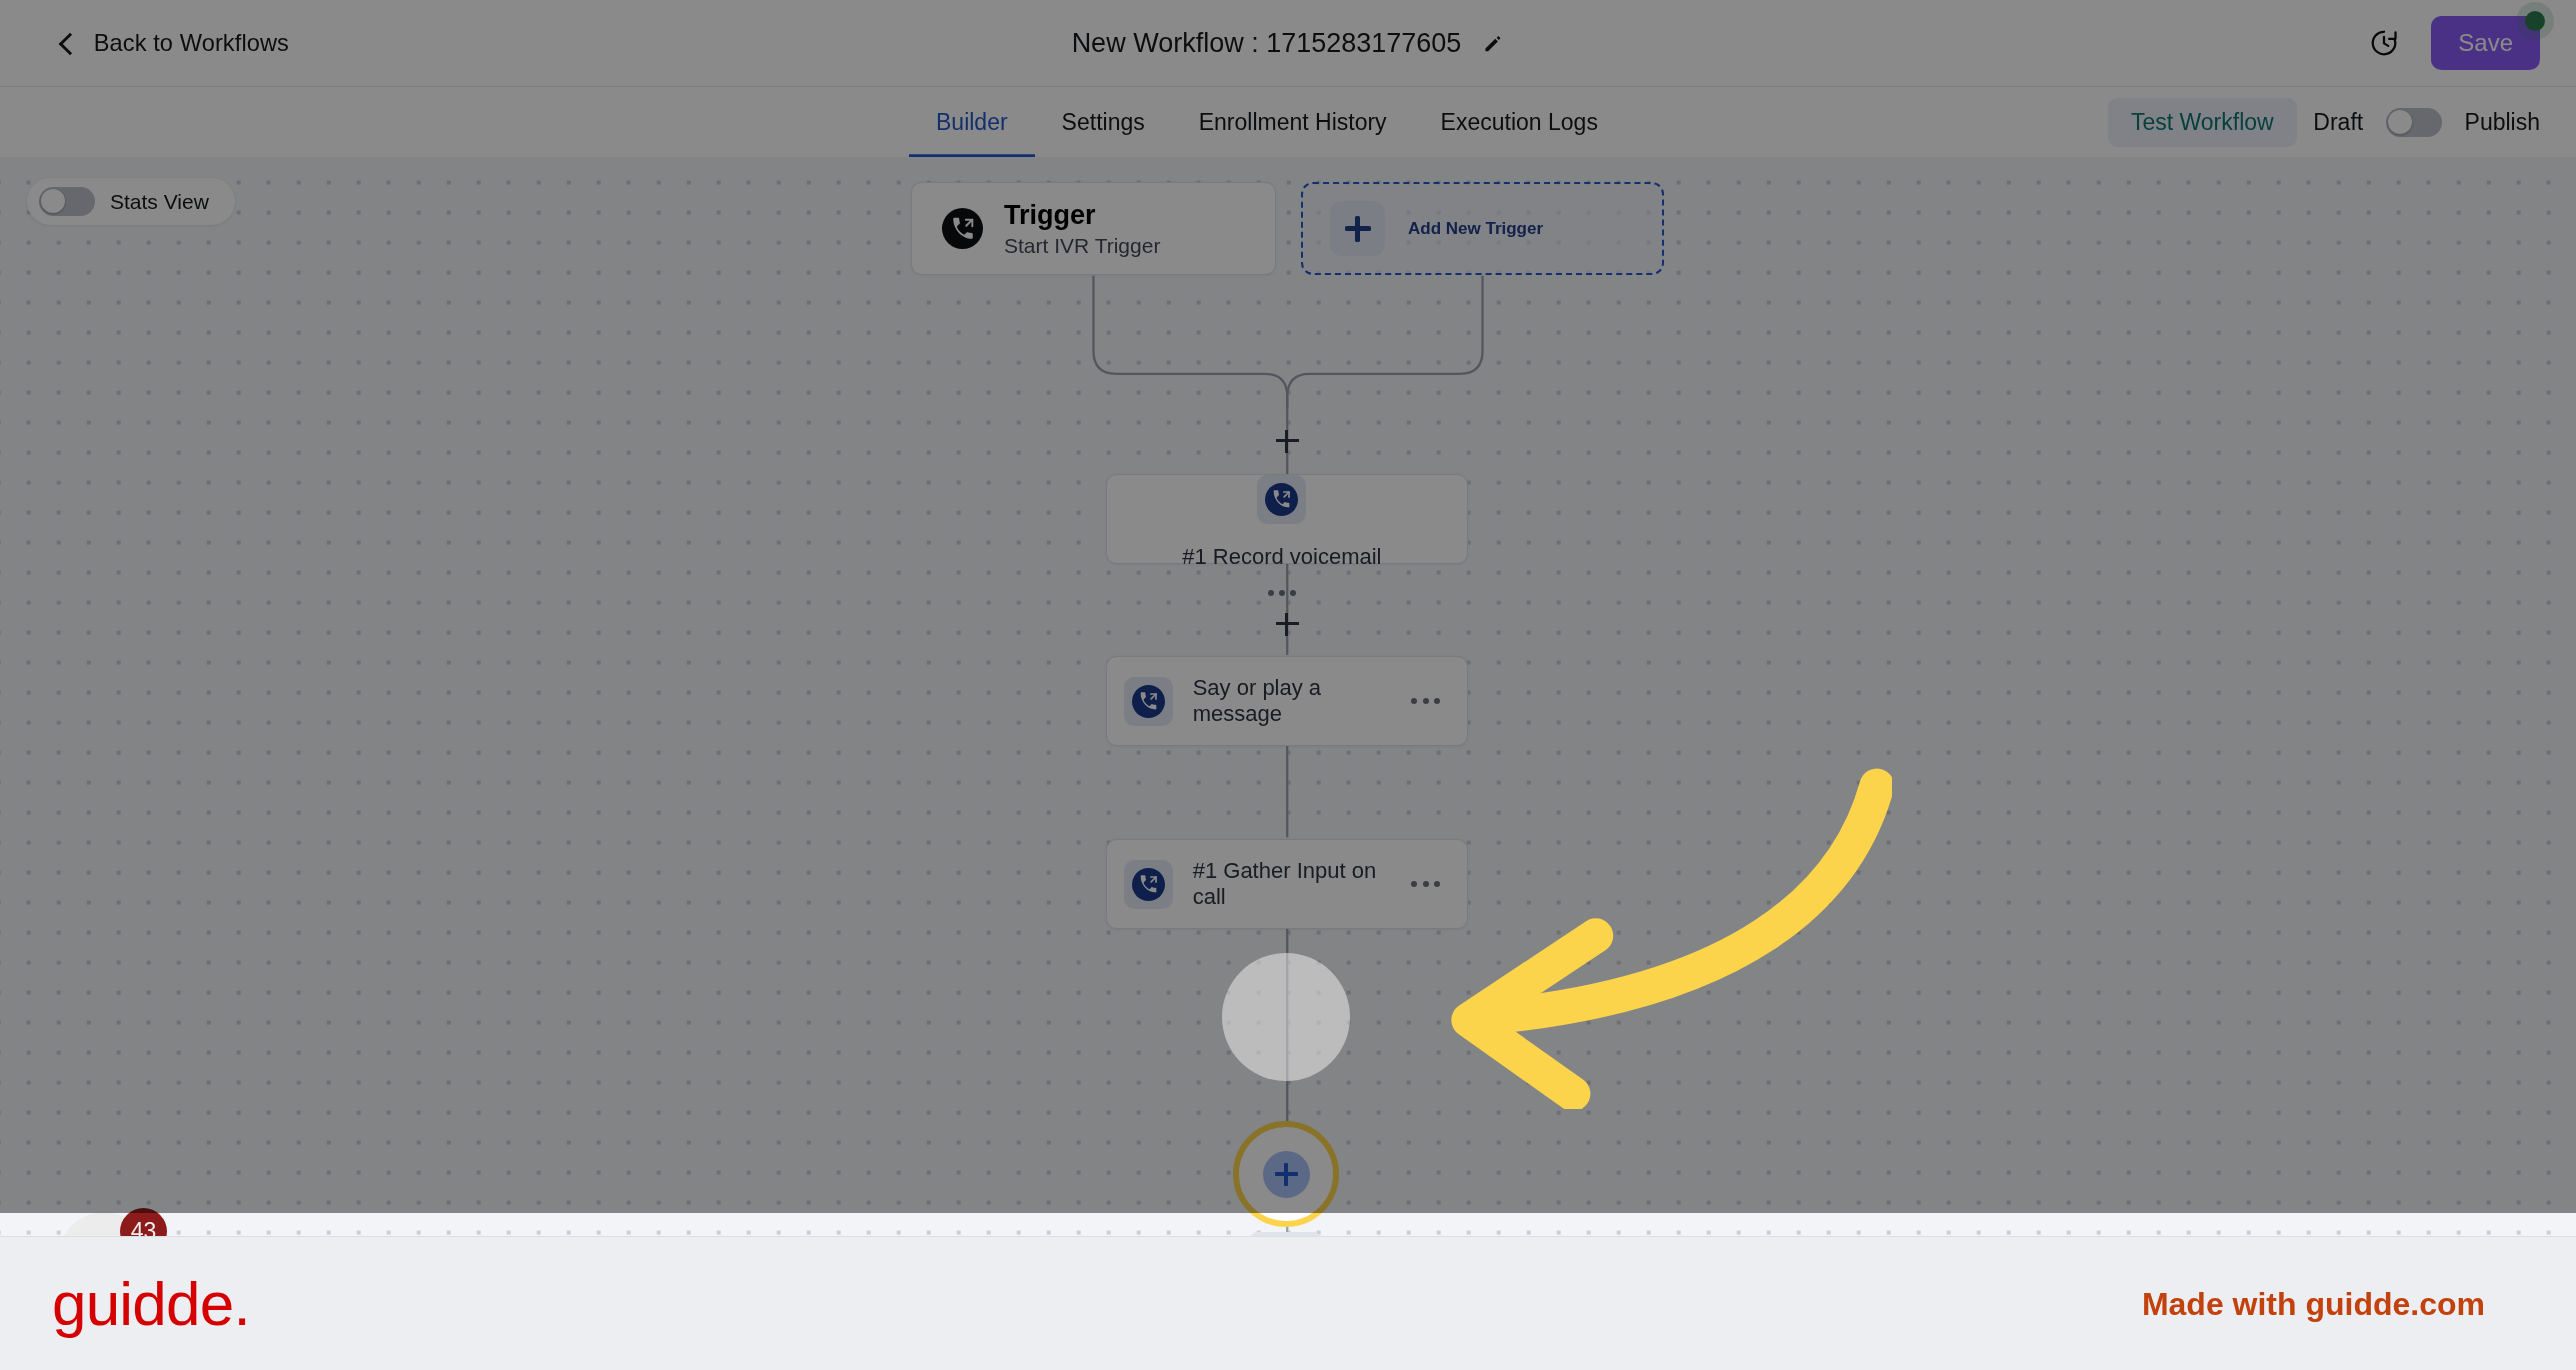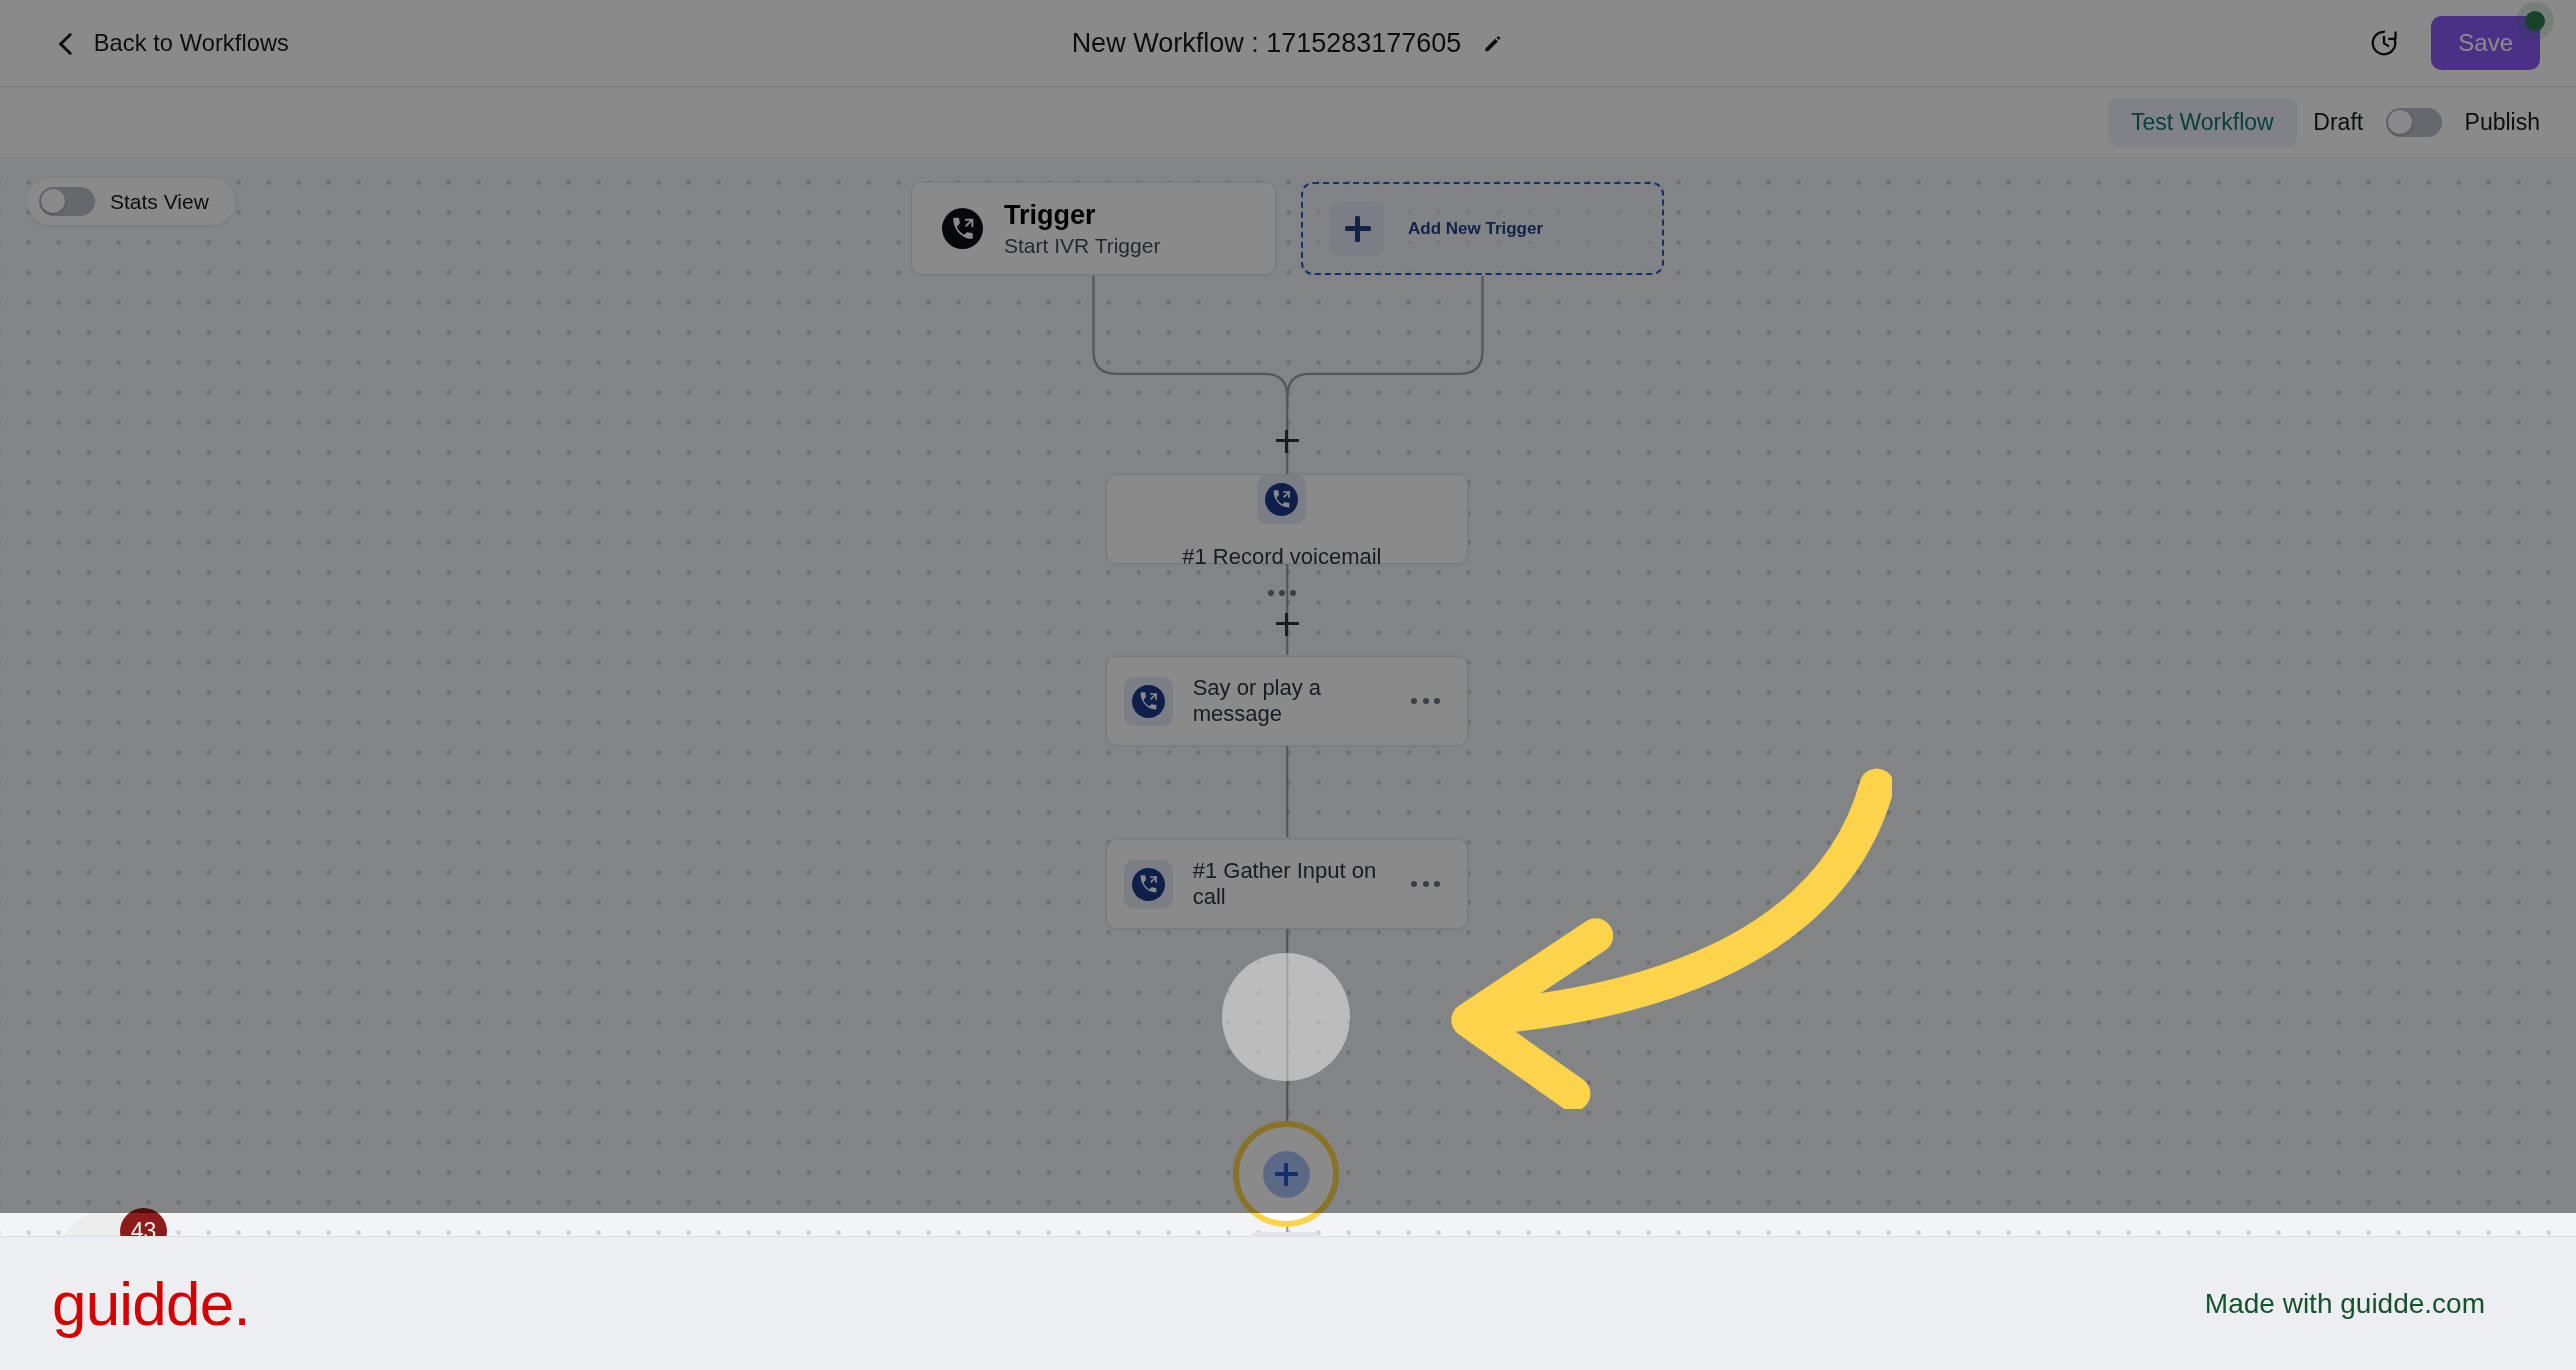"Builder" div.tabs { html: none -> <div> <div>Builder</div> <div>Settings</div> <div>Enrollment History</div> <div>Execution Logs</div> </div> }
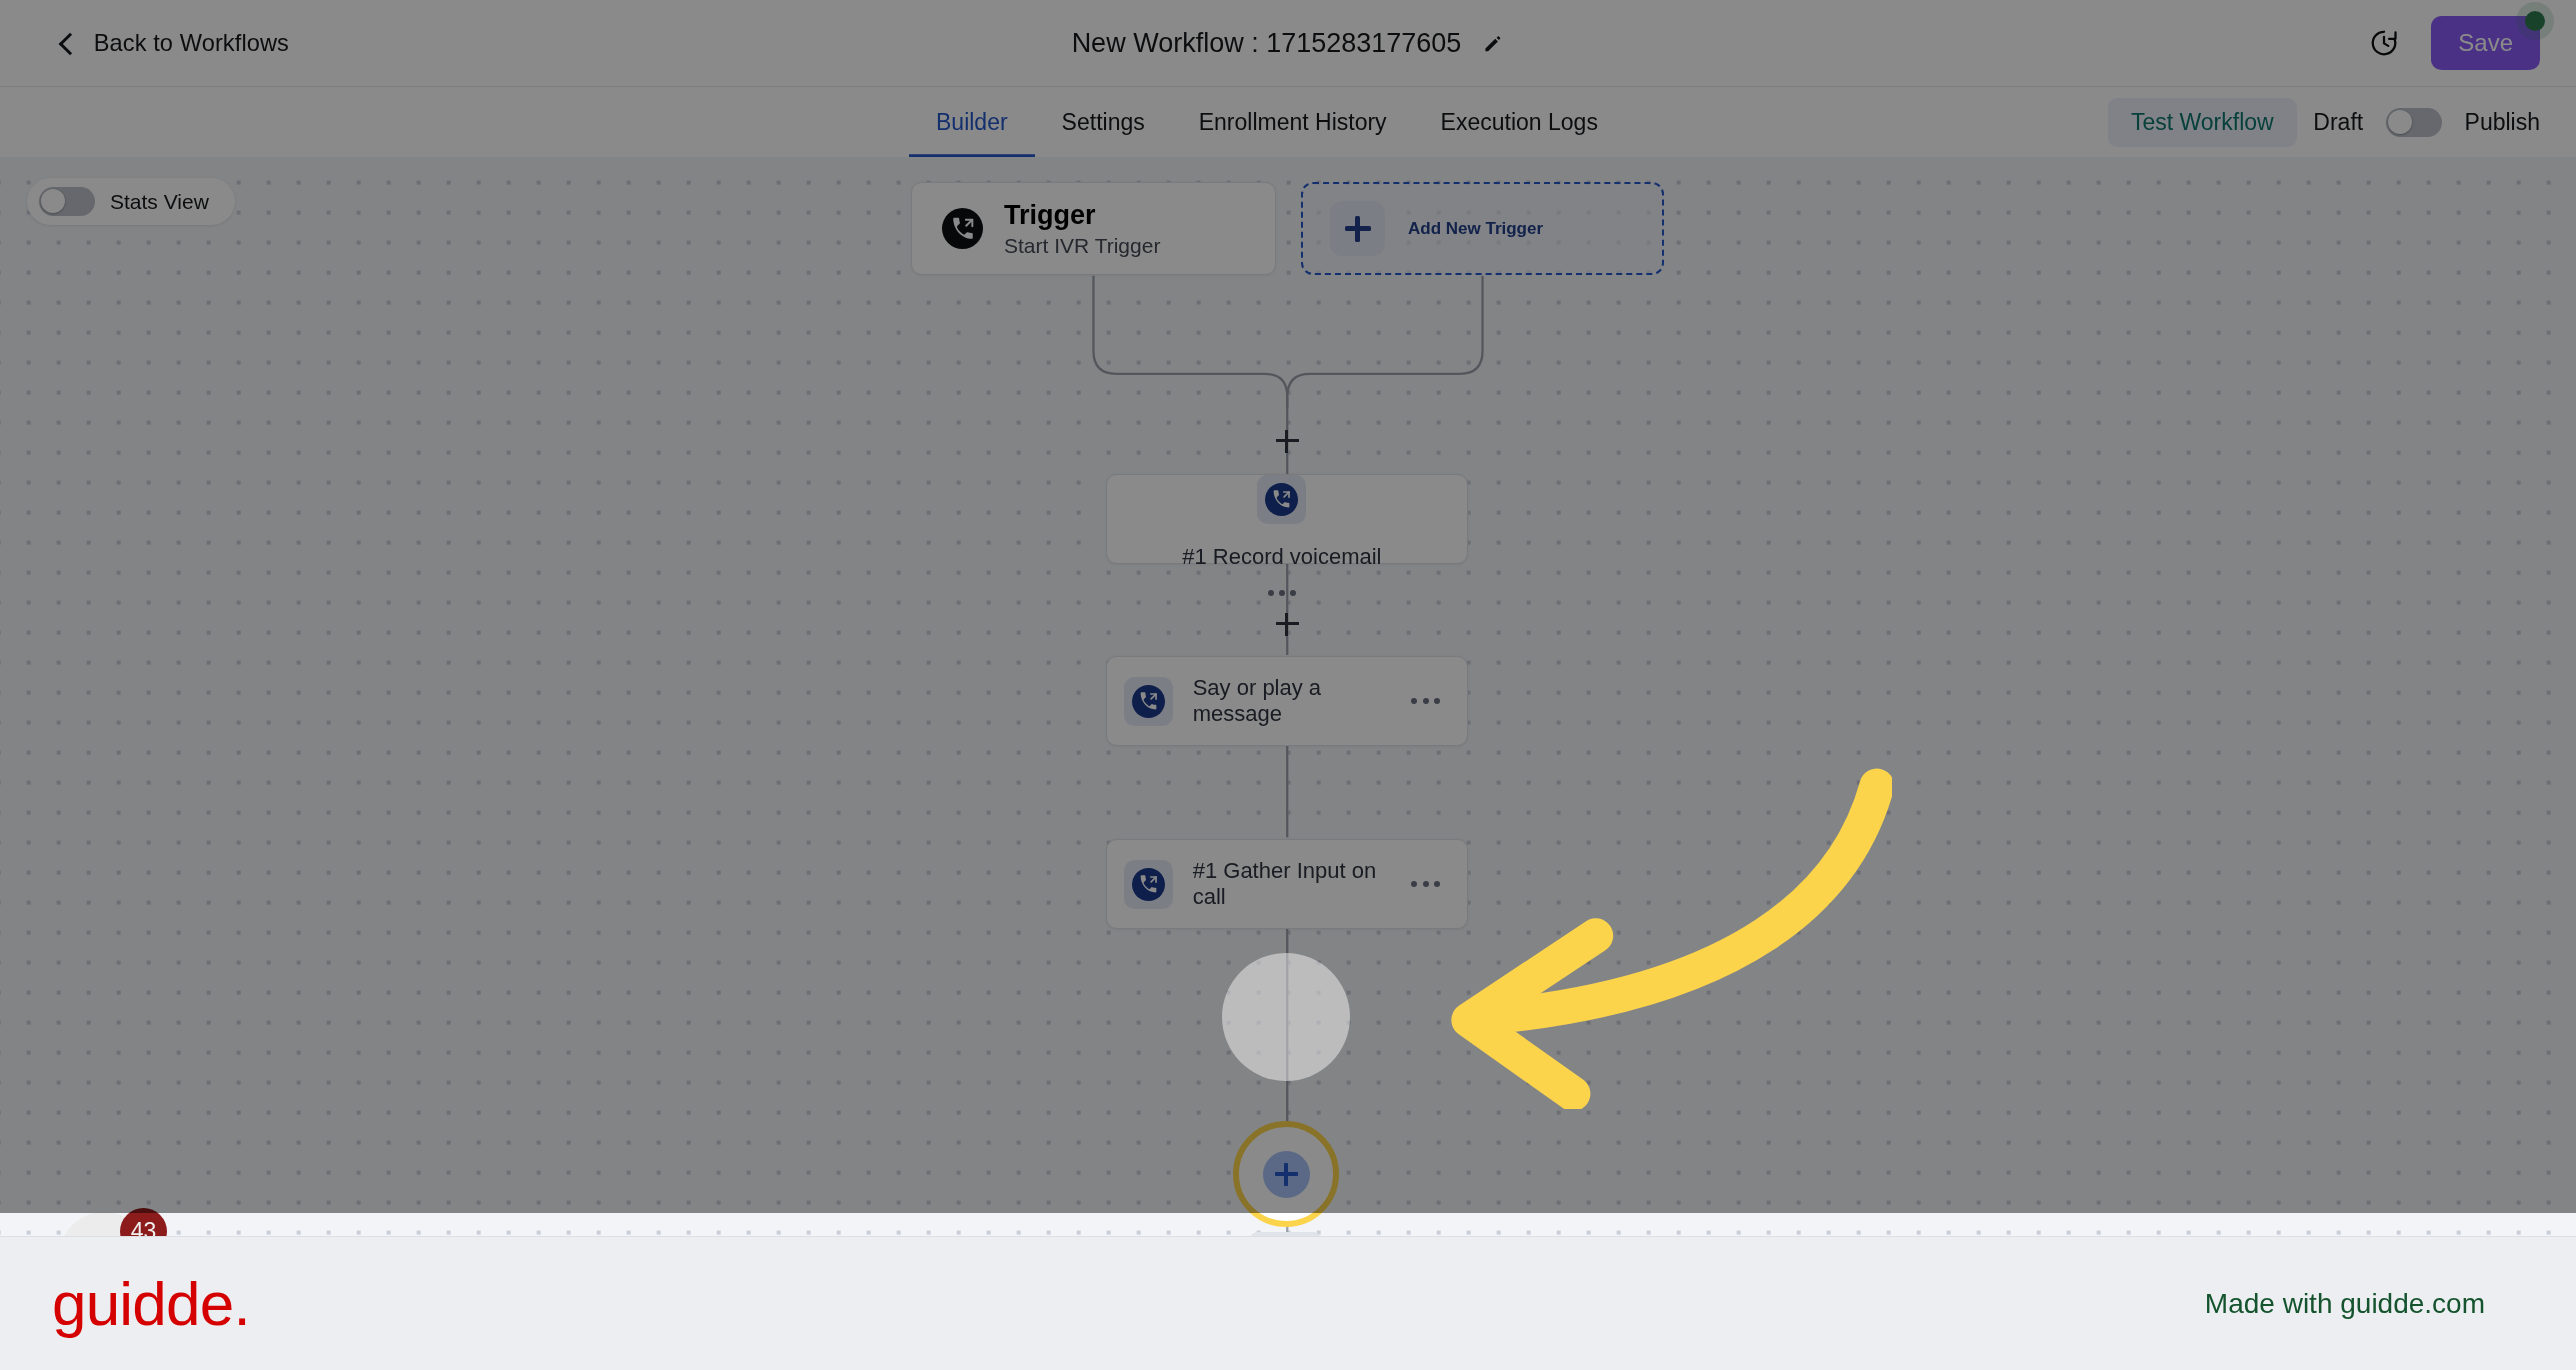"Made with guidde.com" .made-with { color: #14532d -> #c2410c; font-size: 28px -> 32px; font-weight: none -> bold }
